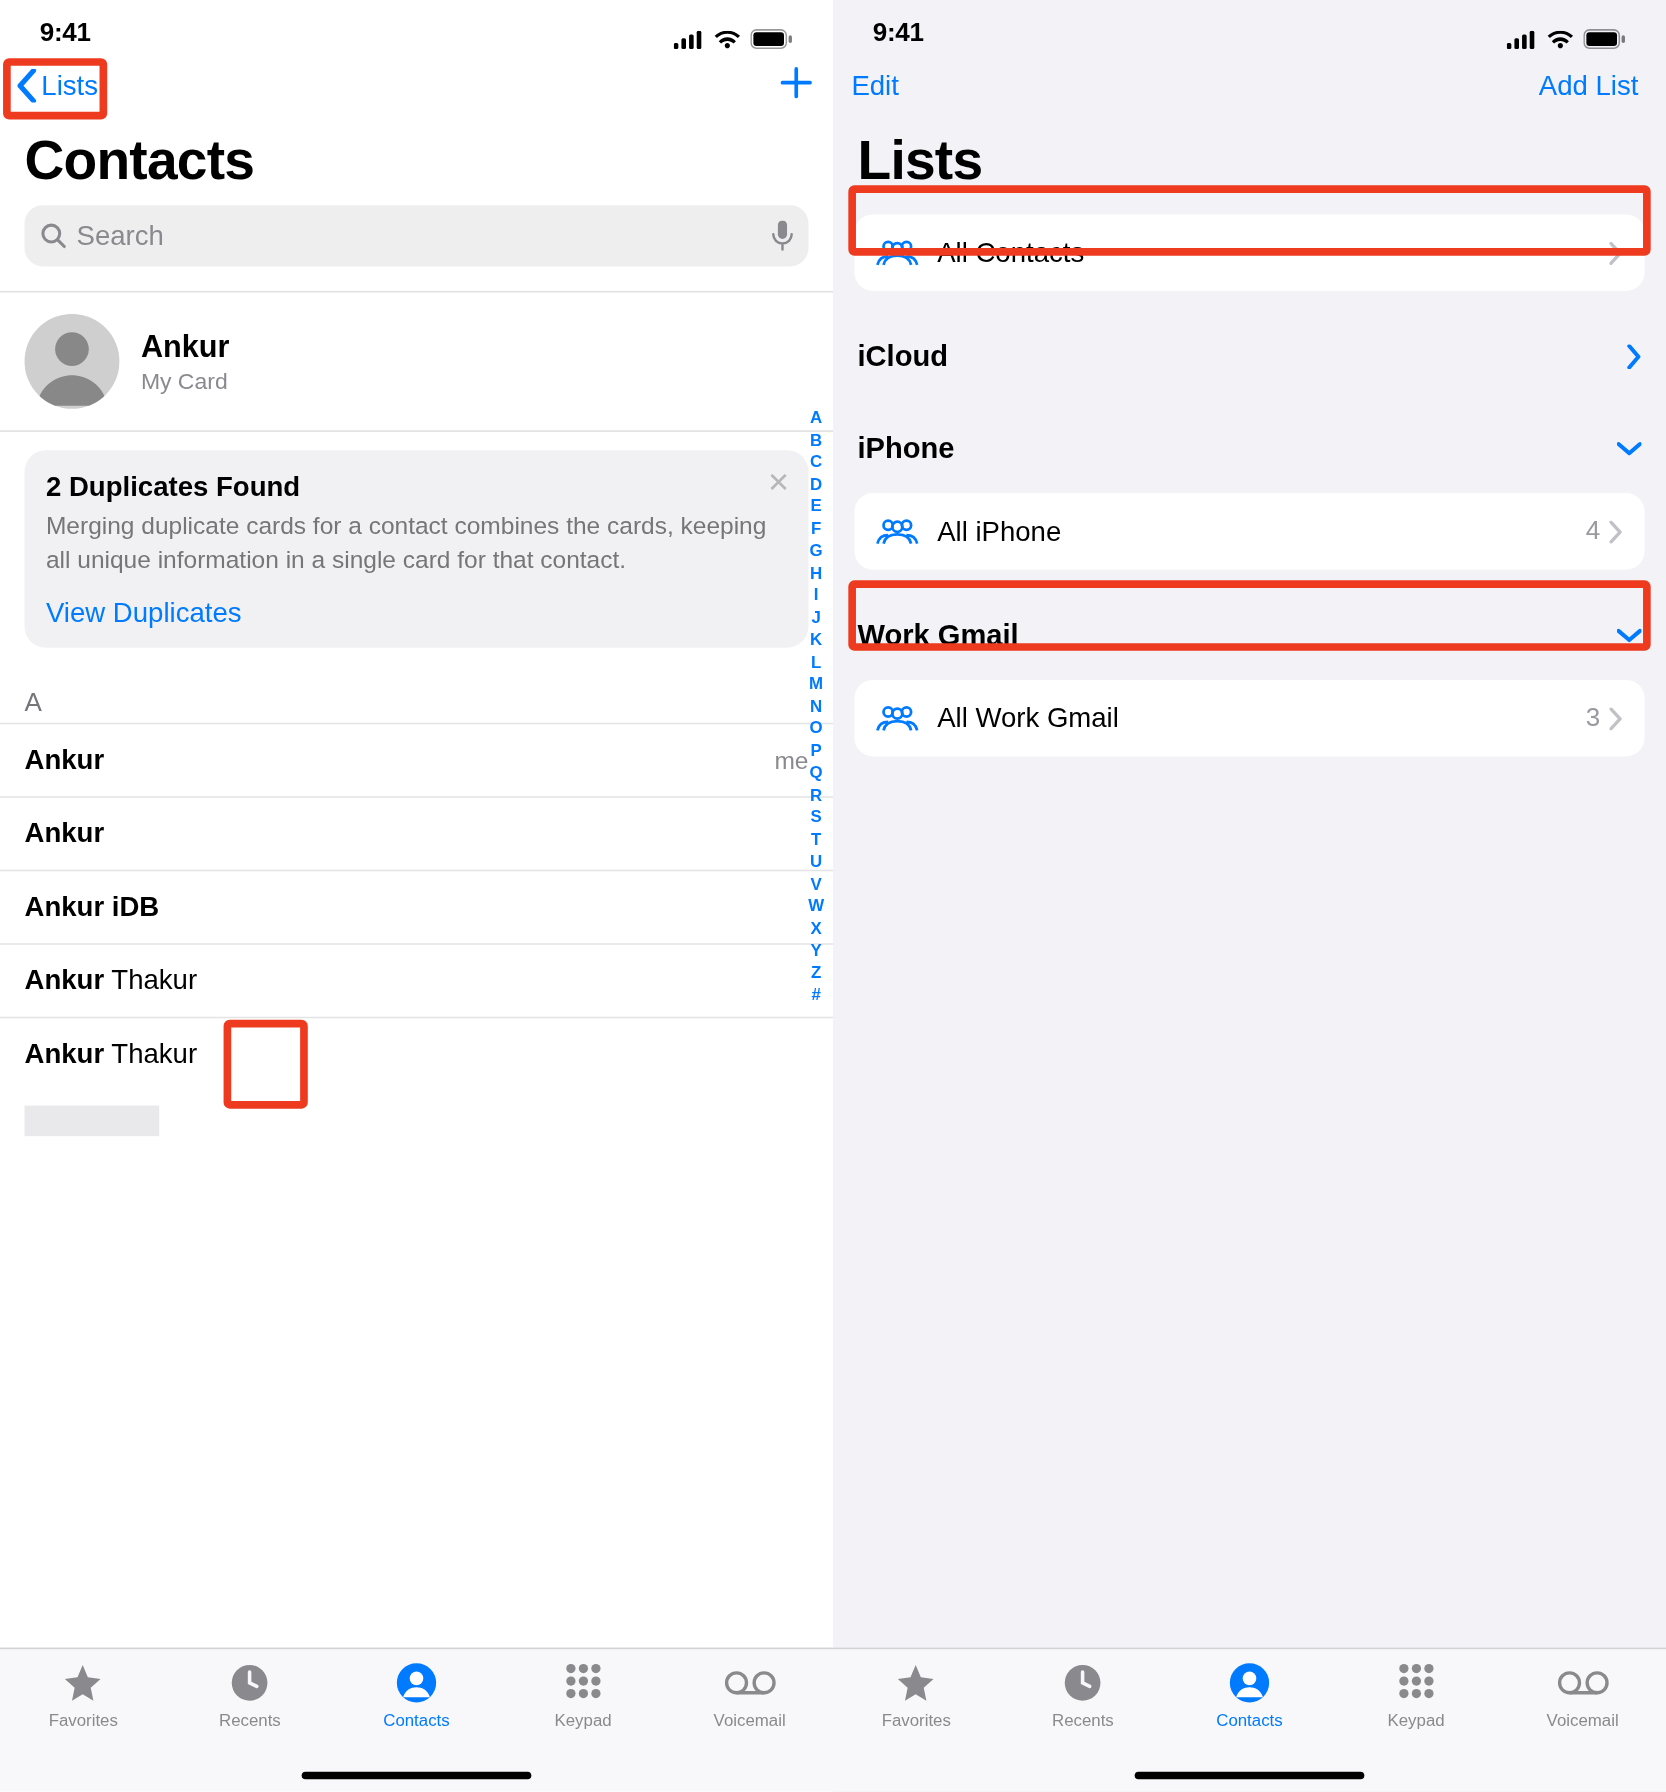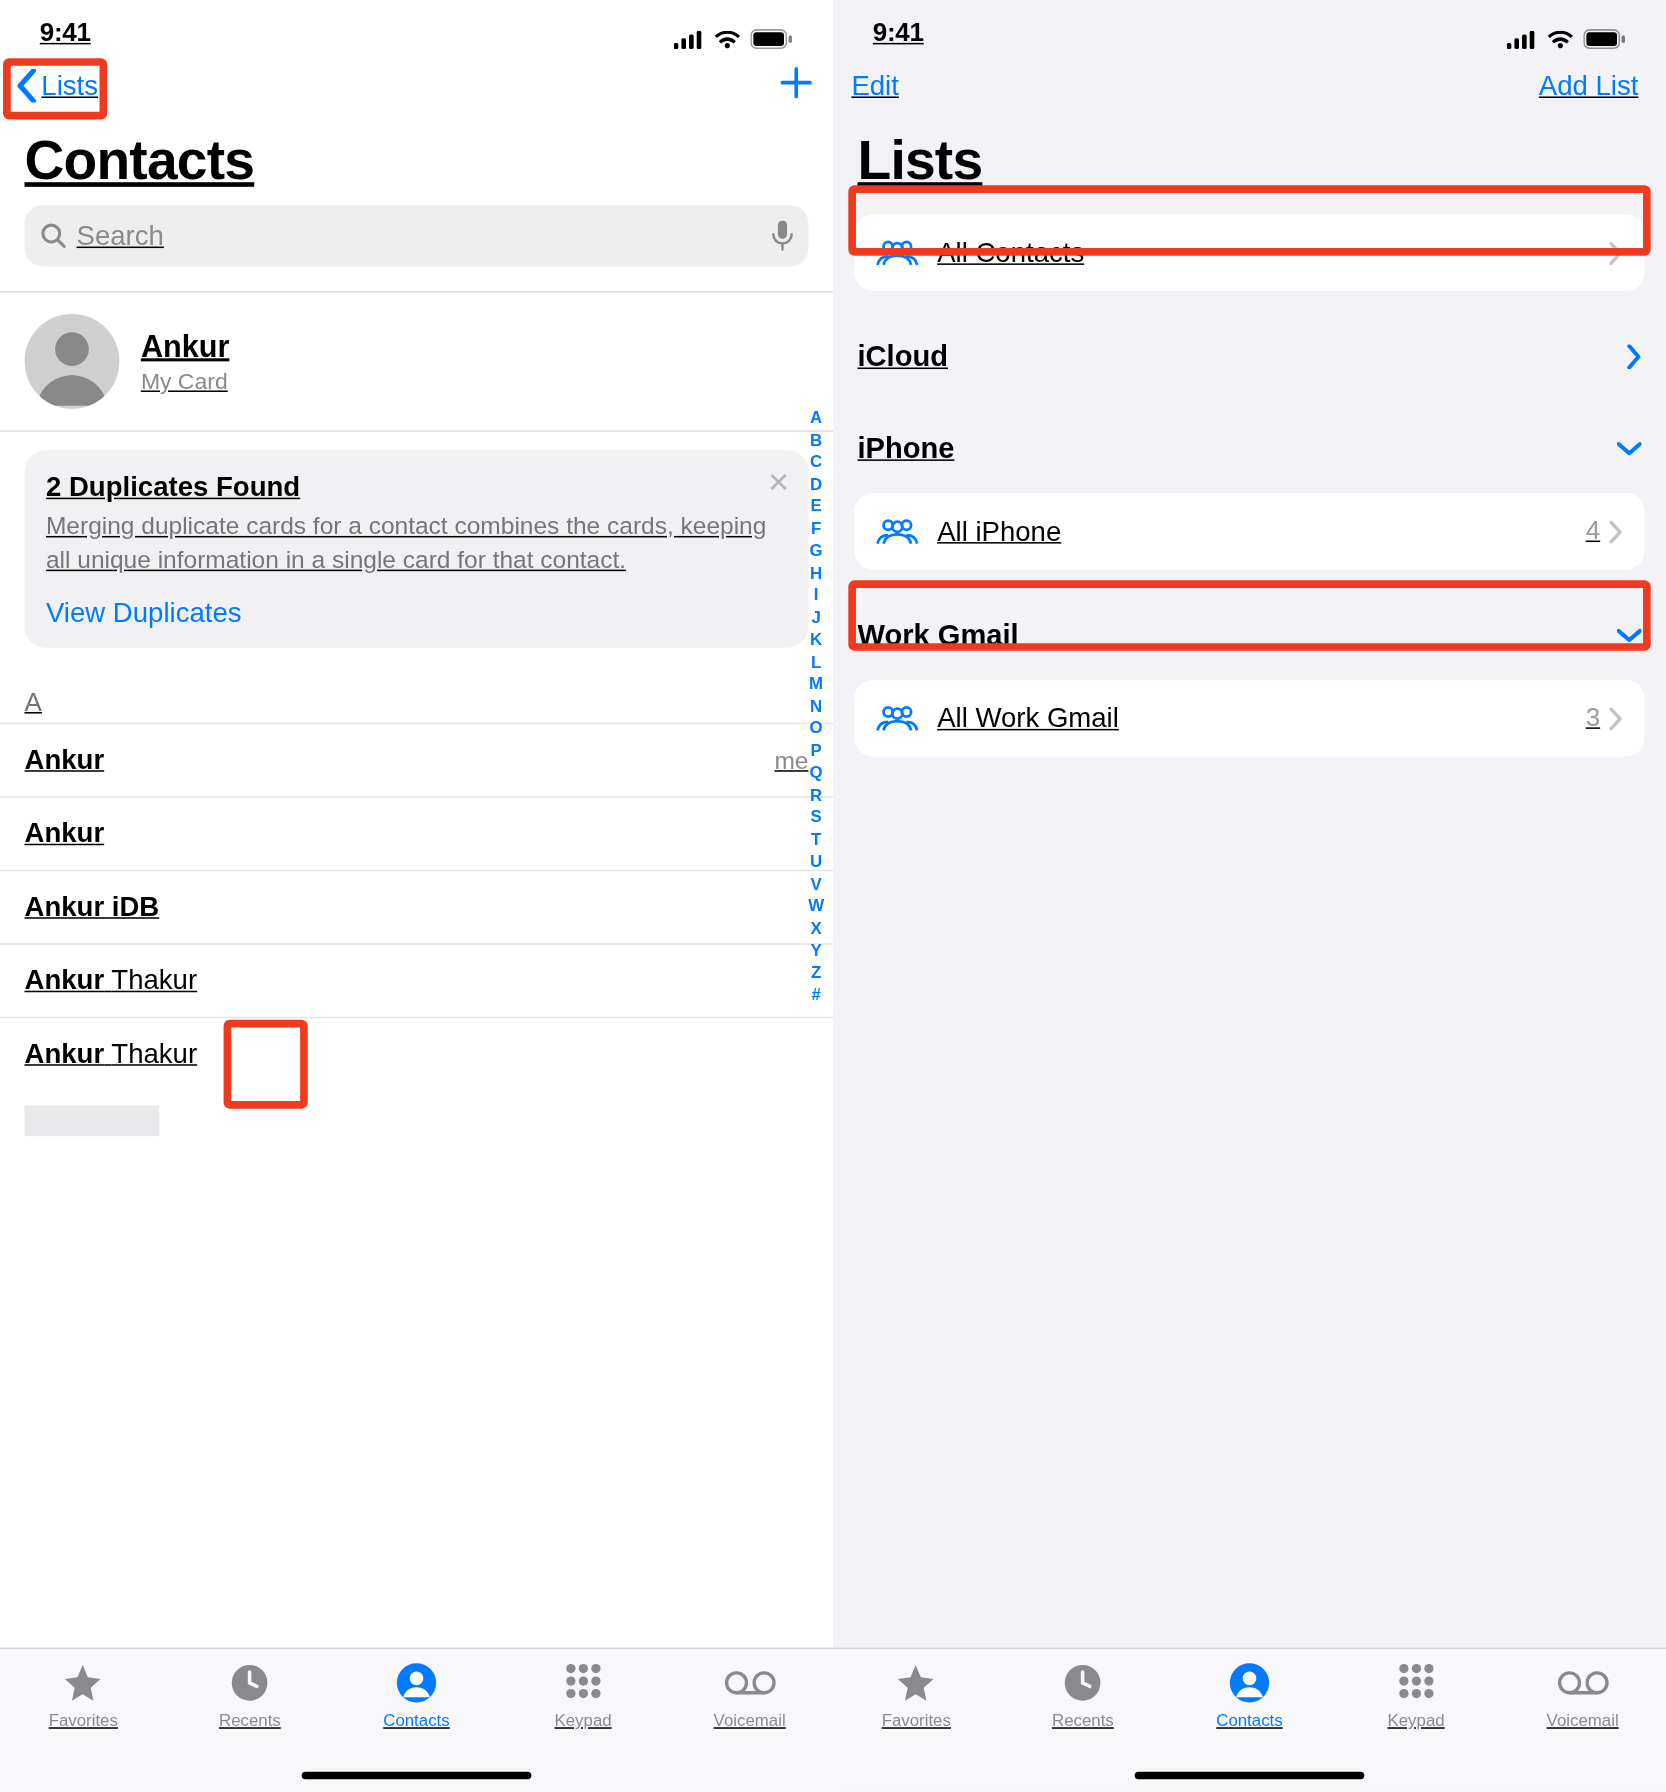"9:41" .phone { text-decoration: underline -> none }
